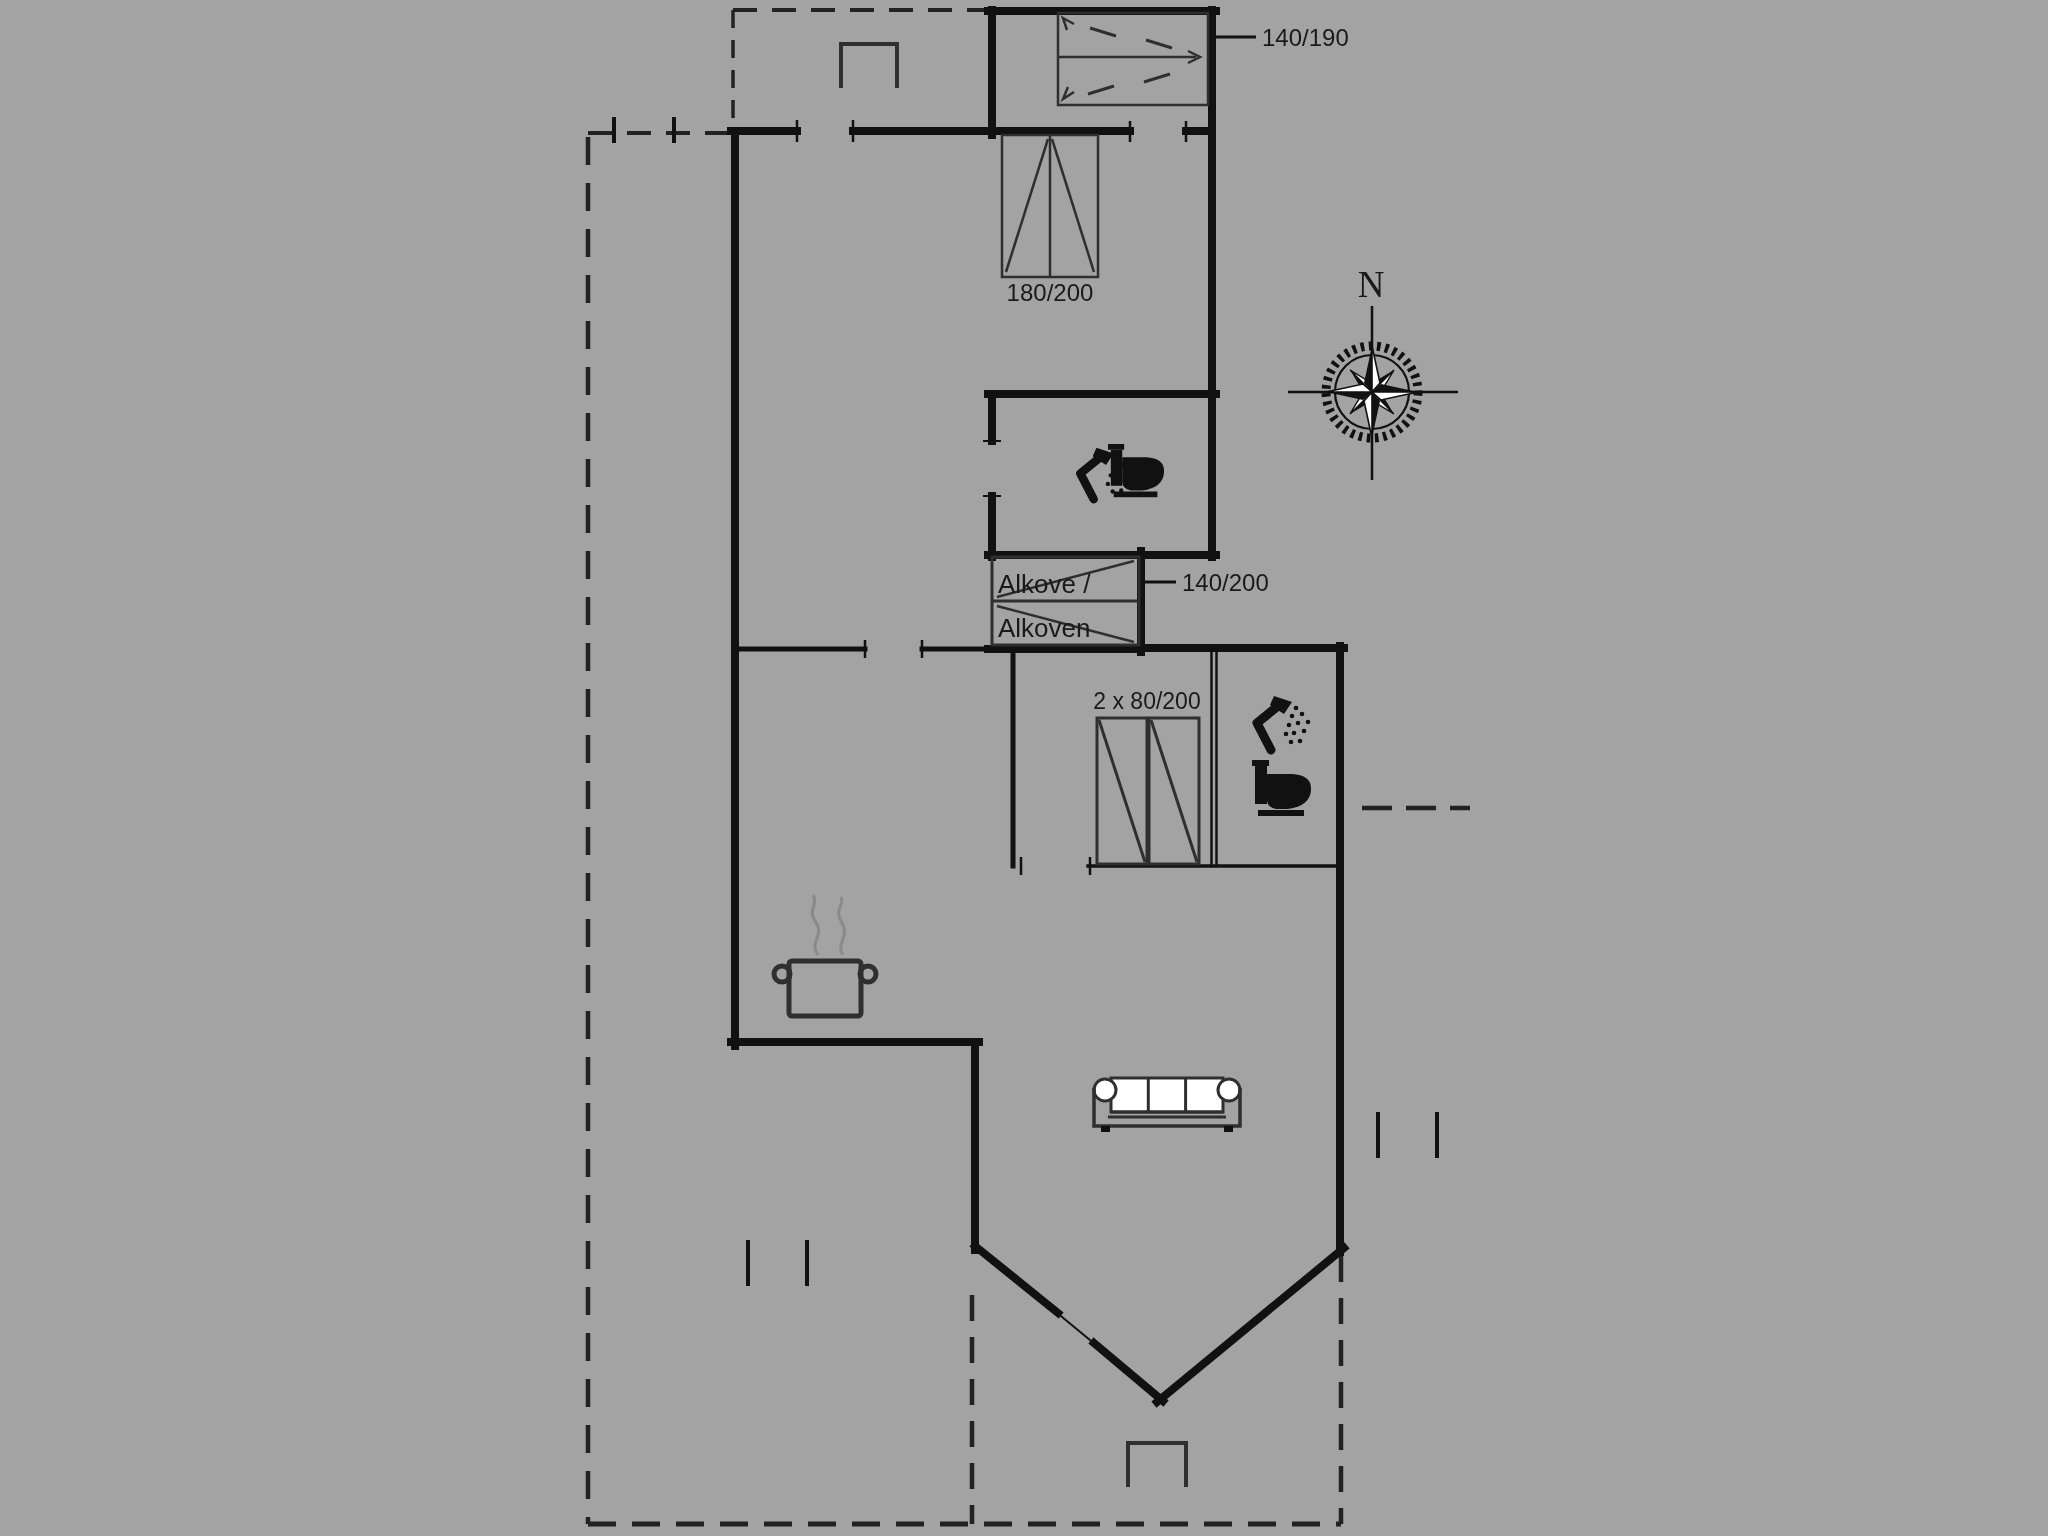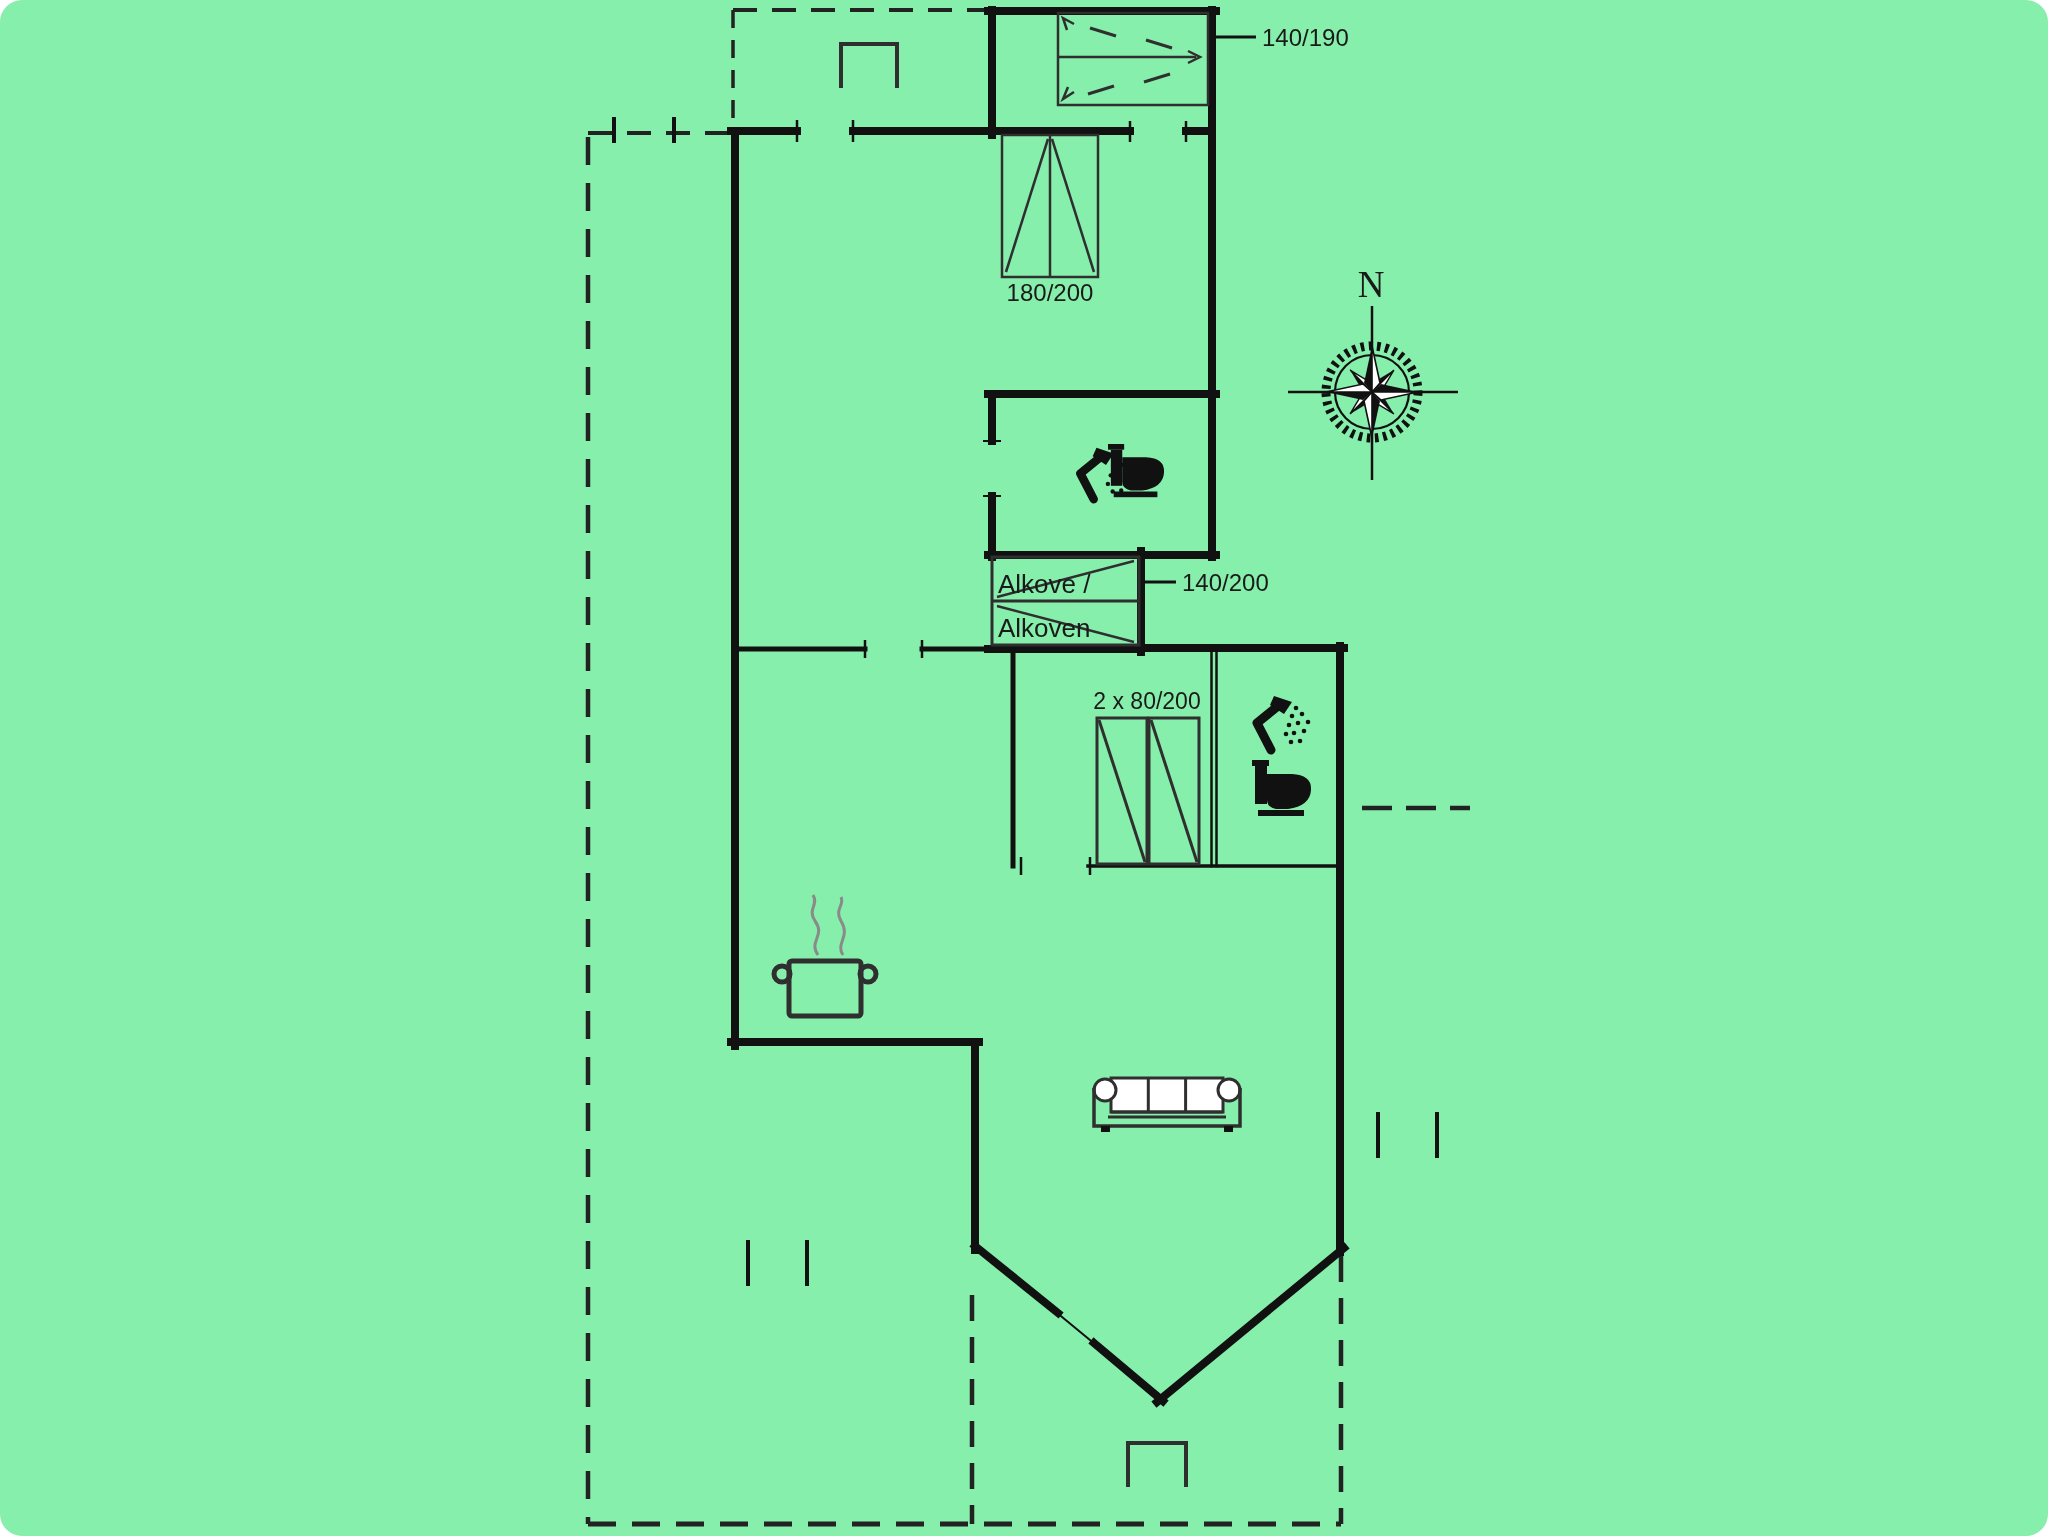"140/190" .stage { background: #86efac -> #a3a3a3; border-radius: 22px -> none }
